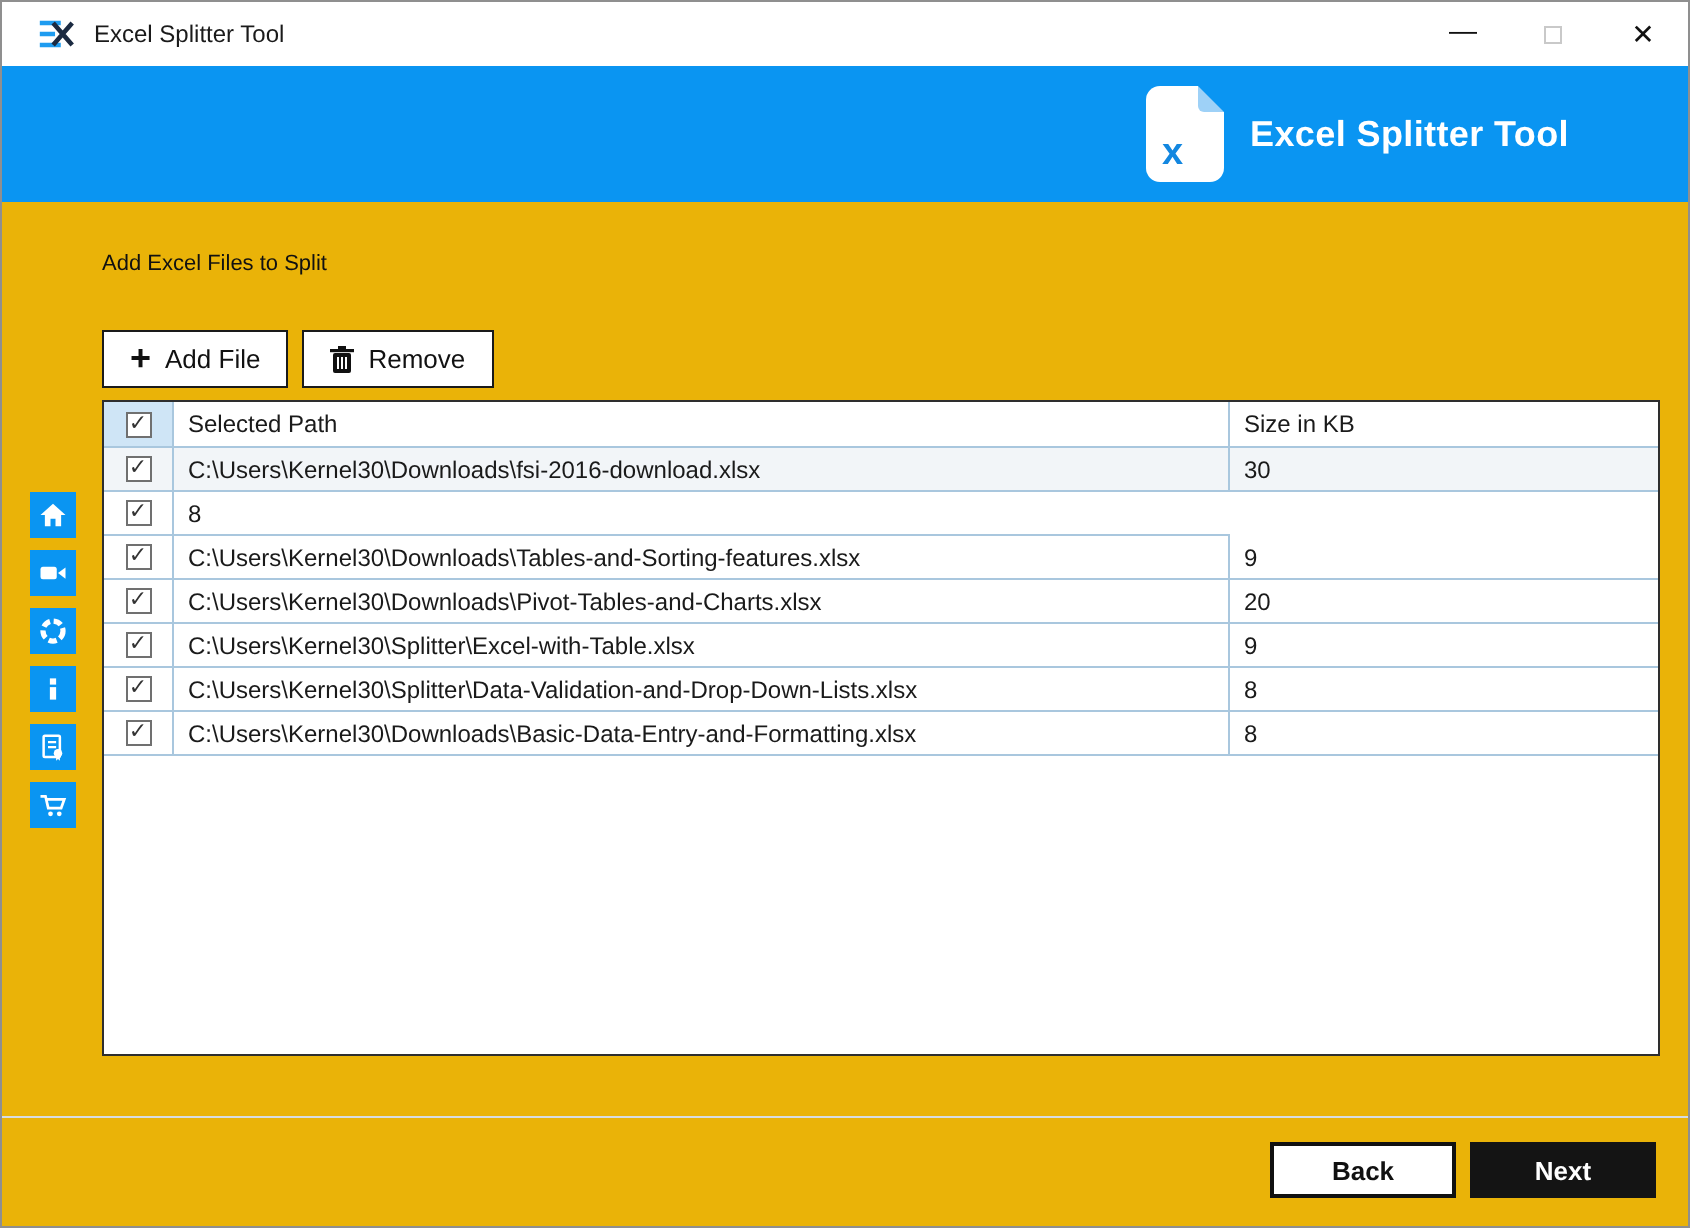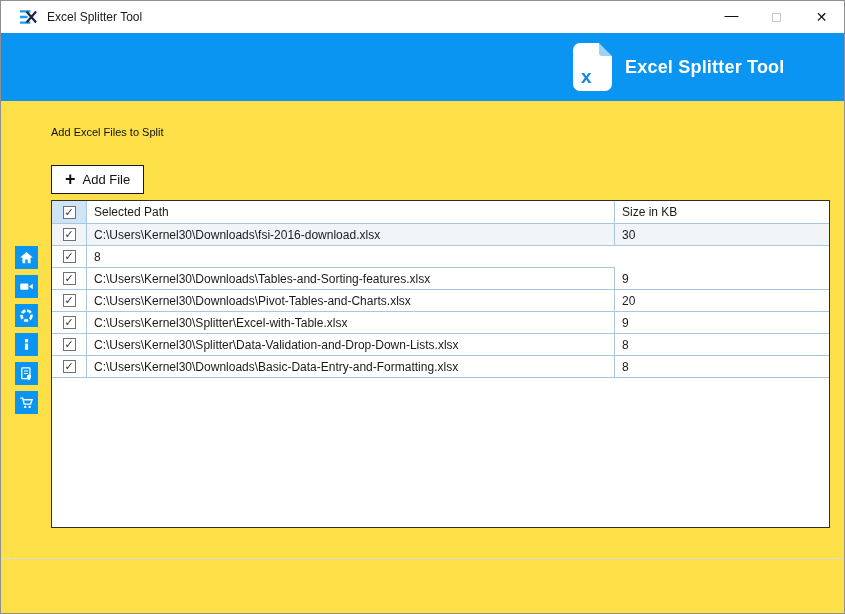"Excel Splitter Tool" .window { background: #fde047 -> #eab308 }
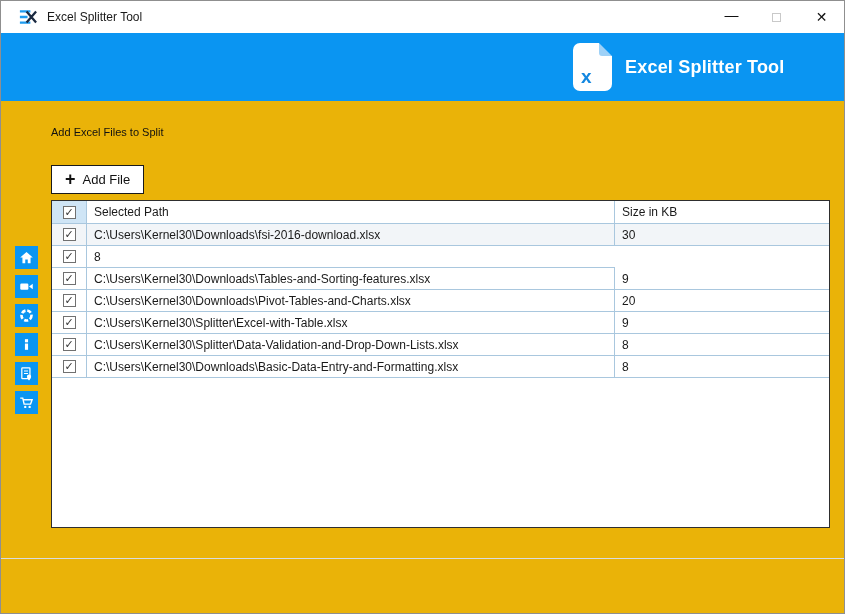"Remove" div.tool-btn { html: none -> <div> <svg> <rect></rect> <rect></rect> <rect></rect> <path></path> </svg> <span>Remove</span> </div> }
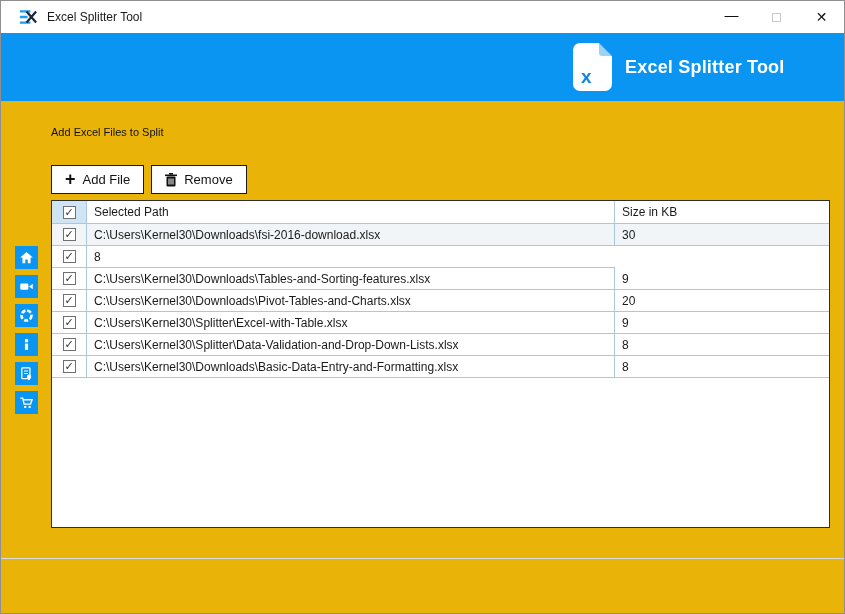"Back" div.footer-btns { html: none -> <div> <div>Back</div> <div>Next</div> </div> }
